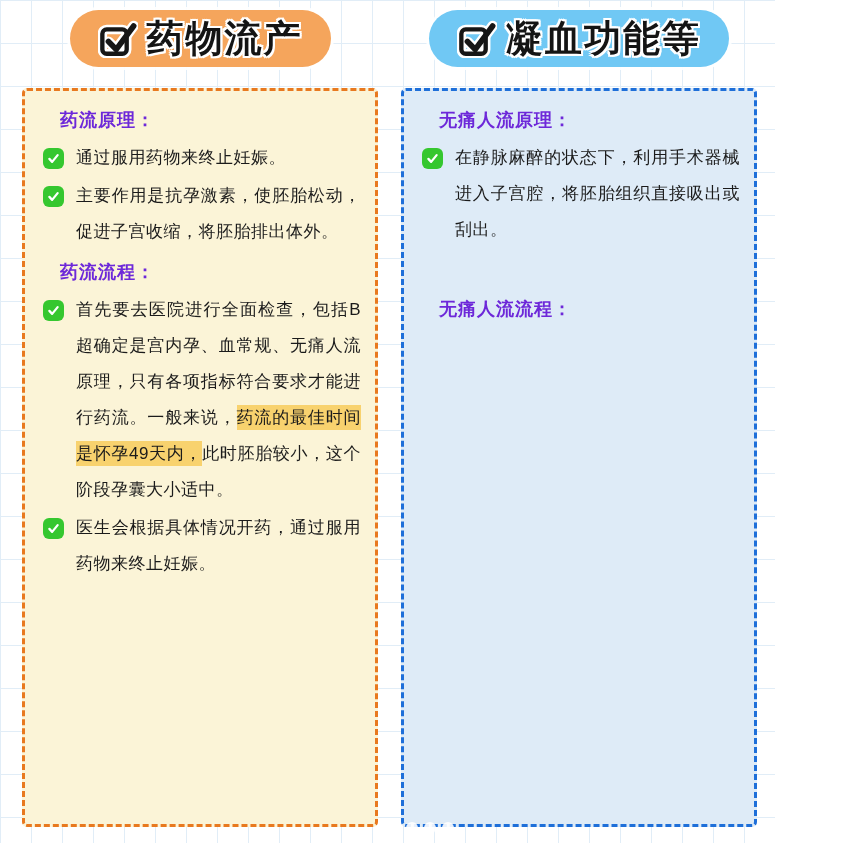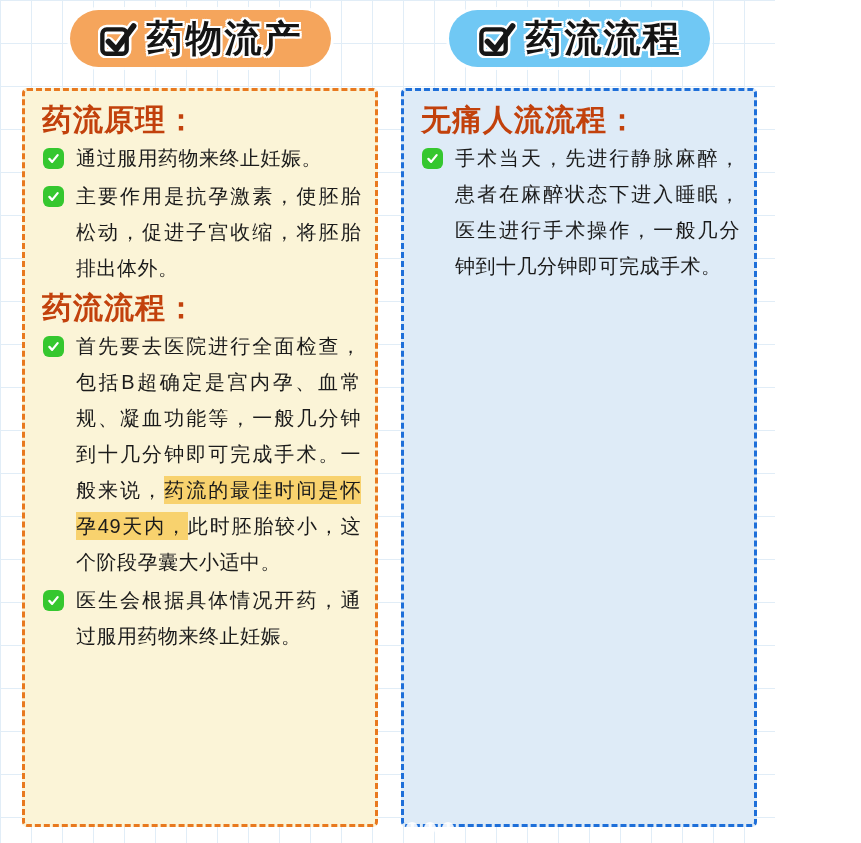"药流流程" span.pill-label { text: 药流流程 -> 凝血功能等 }
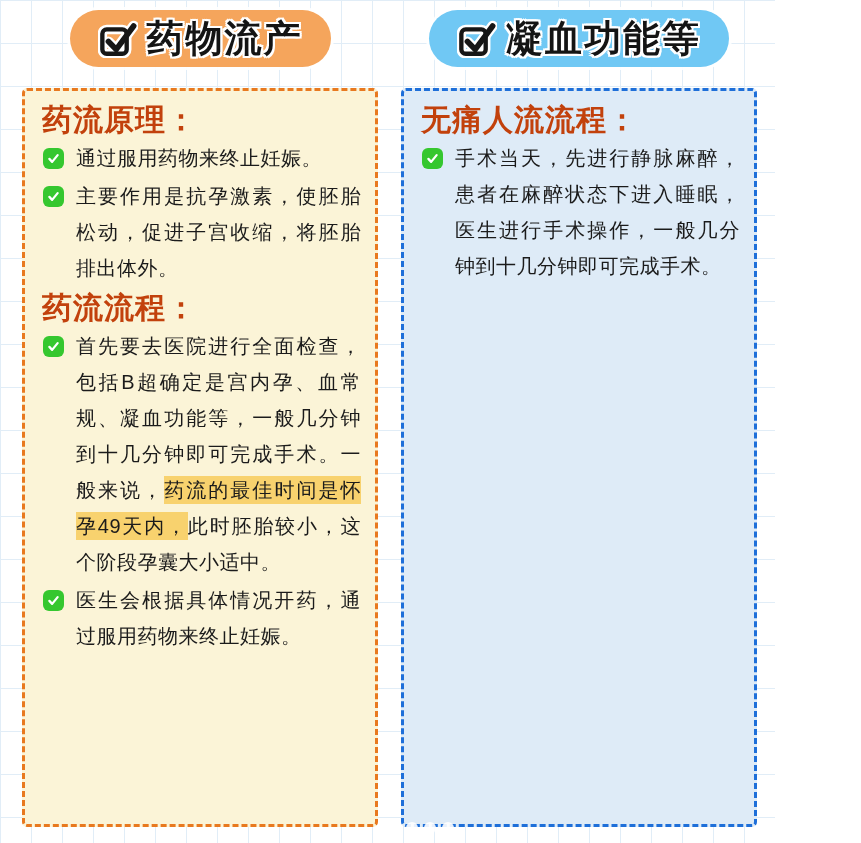"药流原理：" .sec-heading { color: #c2410c -> #6d28d9; font-size: 30px -> 18px; margin: 2px 0 1px 2px -> 2px 0 1px 20px }
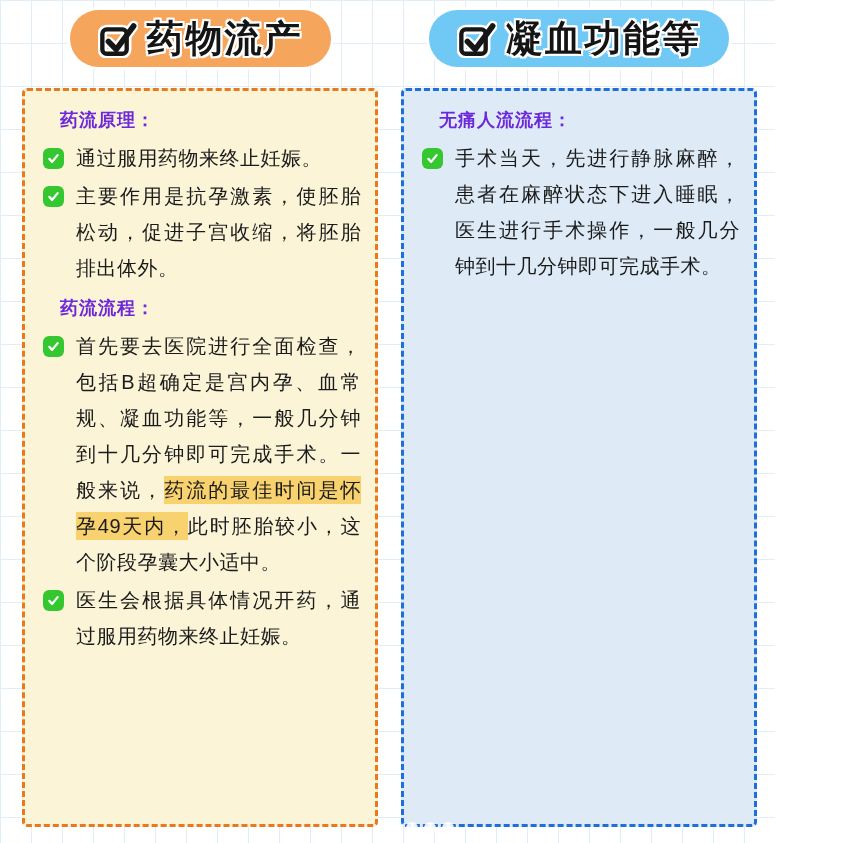"无痛人流原理：" div.section { html: none -> <div> <div>无痛人流原理：</div> <div> <span> <svg> <path></path> </svg> </span> <div><span>在静脉麻醉的状态下，利用手术器械进入子宫腔，将胚胎组织直接吸出或刮出。</span></div> </div> </div> }
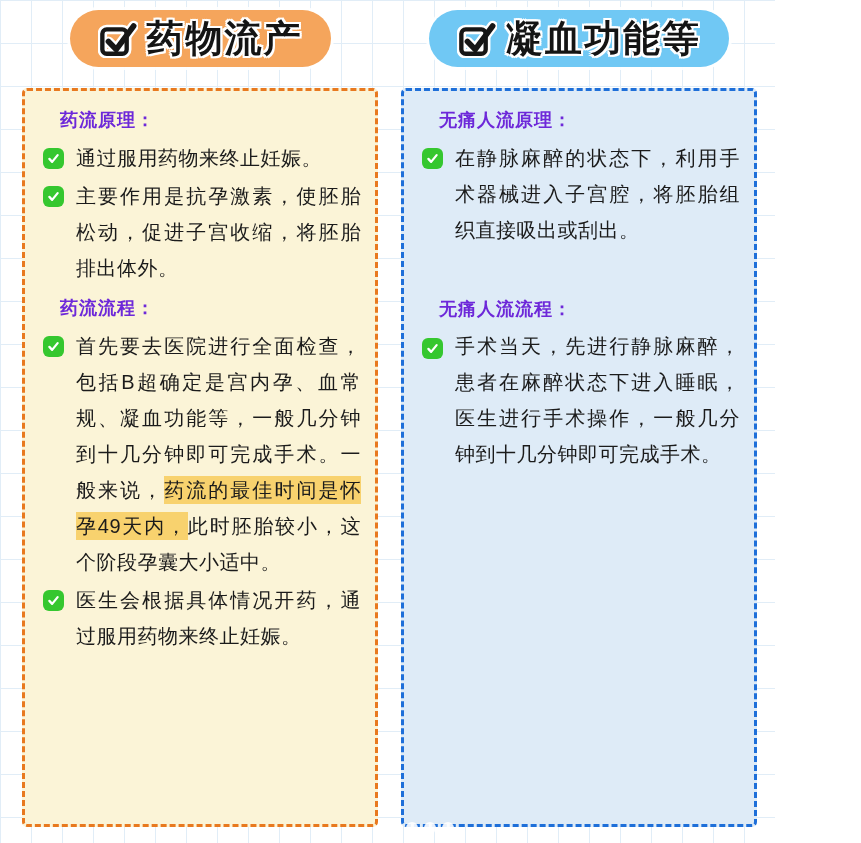"通过服用药物来终止妊娠。" .item-text { font-size: 20px -> 17px }
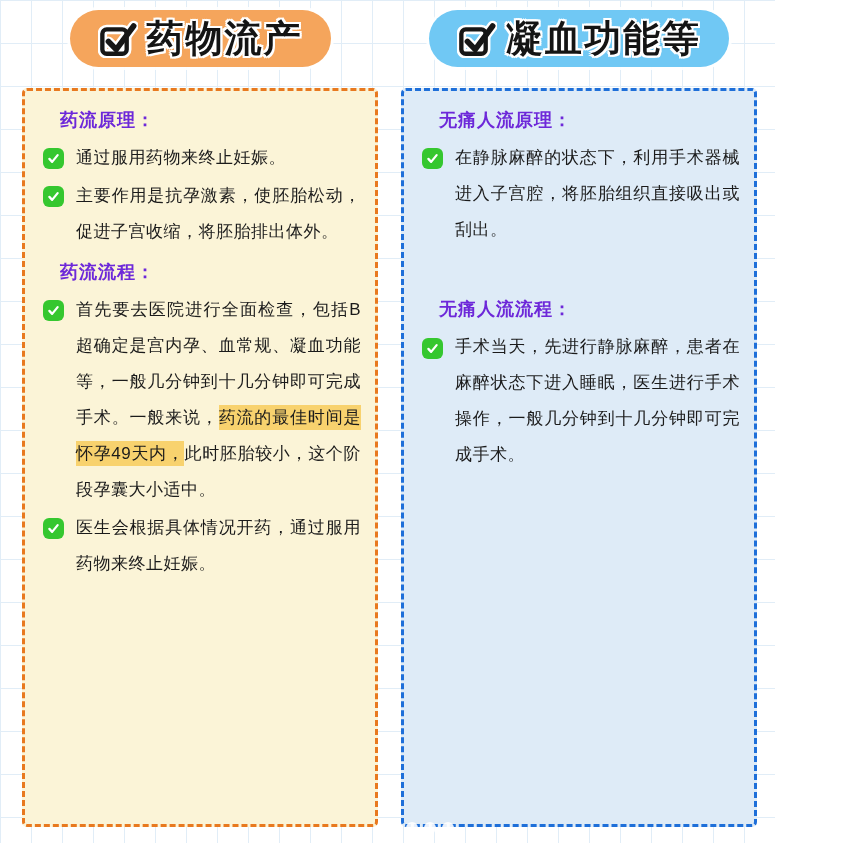"首先要去医院进行全面检查，包括B超确定是宫内孕、血常规、凝血功能等，一般几分钟到" span { text: 凝血功能等，一般几分钟到十几分钟即可完成手术 -> 无痛人流原理，只有各项指标符合要求才能进行药流 }
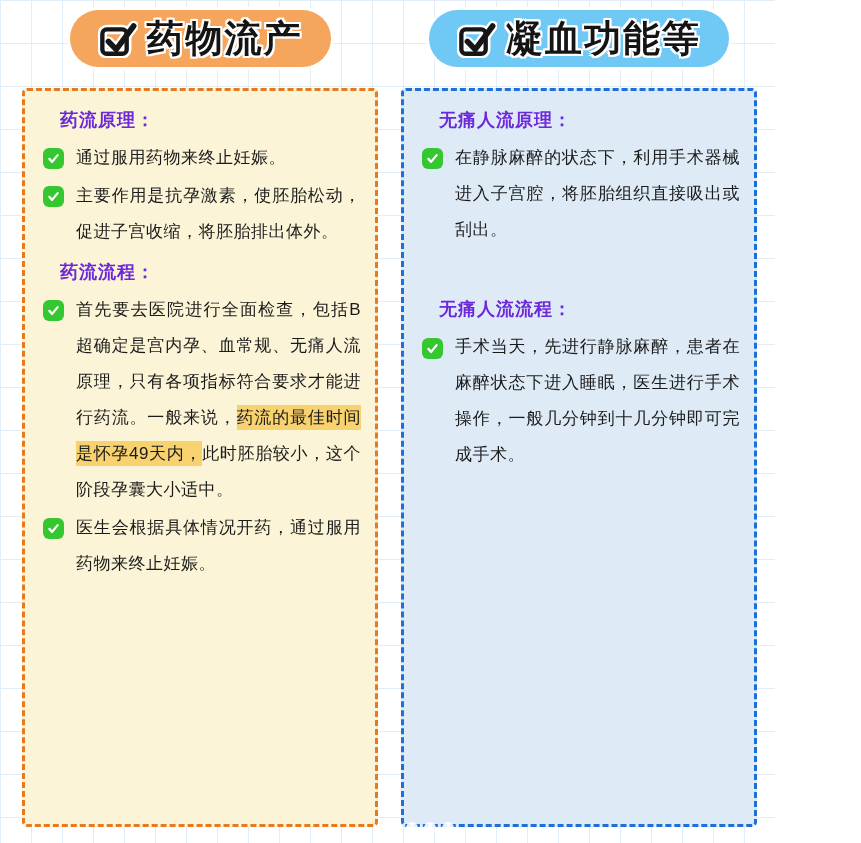"手术当天，先进行静脉麻醉，患者在麻醉状态下进入睡眠，医生进行手术操作，一般几分钟" div.item { html: <div> <span> <svg> <path></path> </svg> </span> <div><span>手术当天，先进行静脉麻醉，患者在麻醉状态下进入睡眠，医生进行手术操作，一般几分钟到十几分钟即可完成手术。</span></div> </div> -> none }
